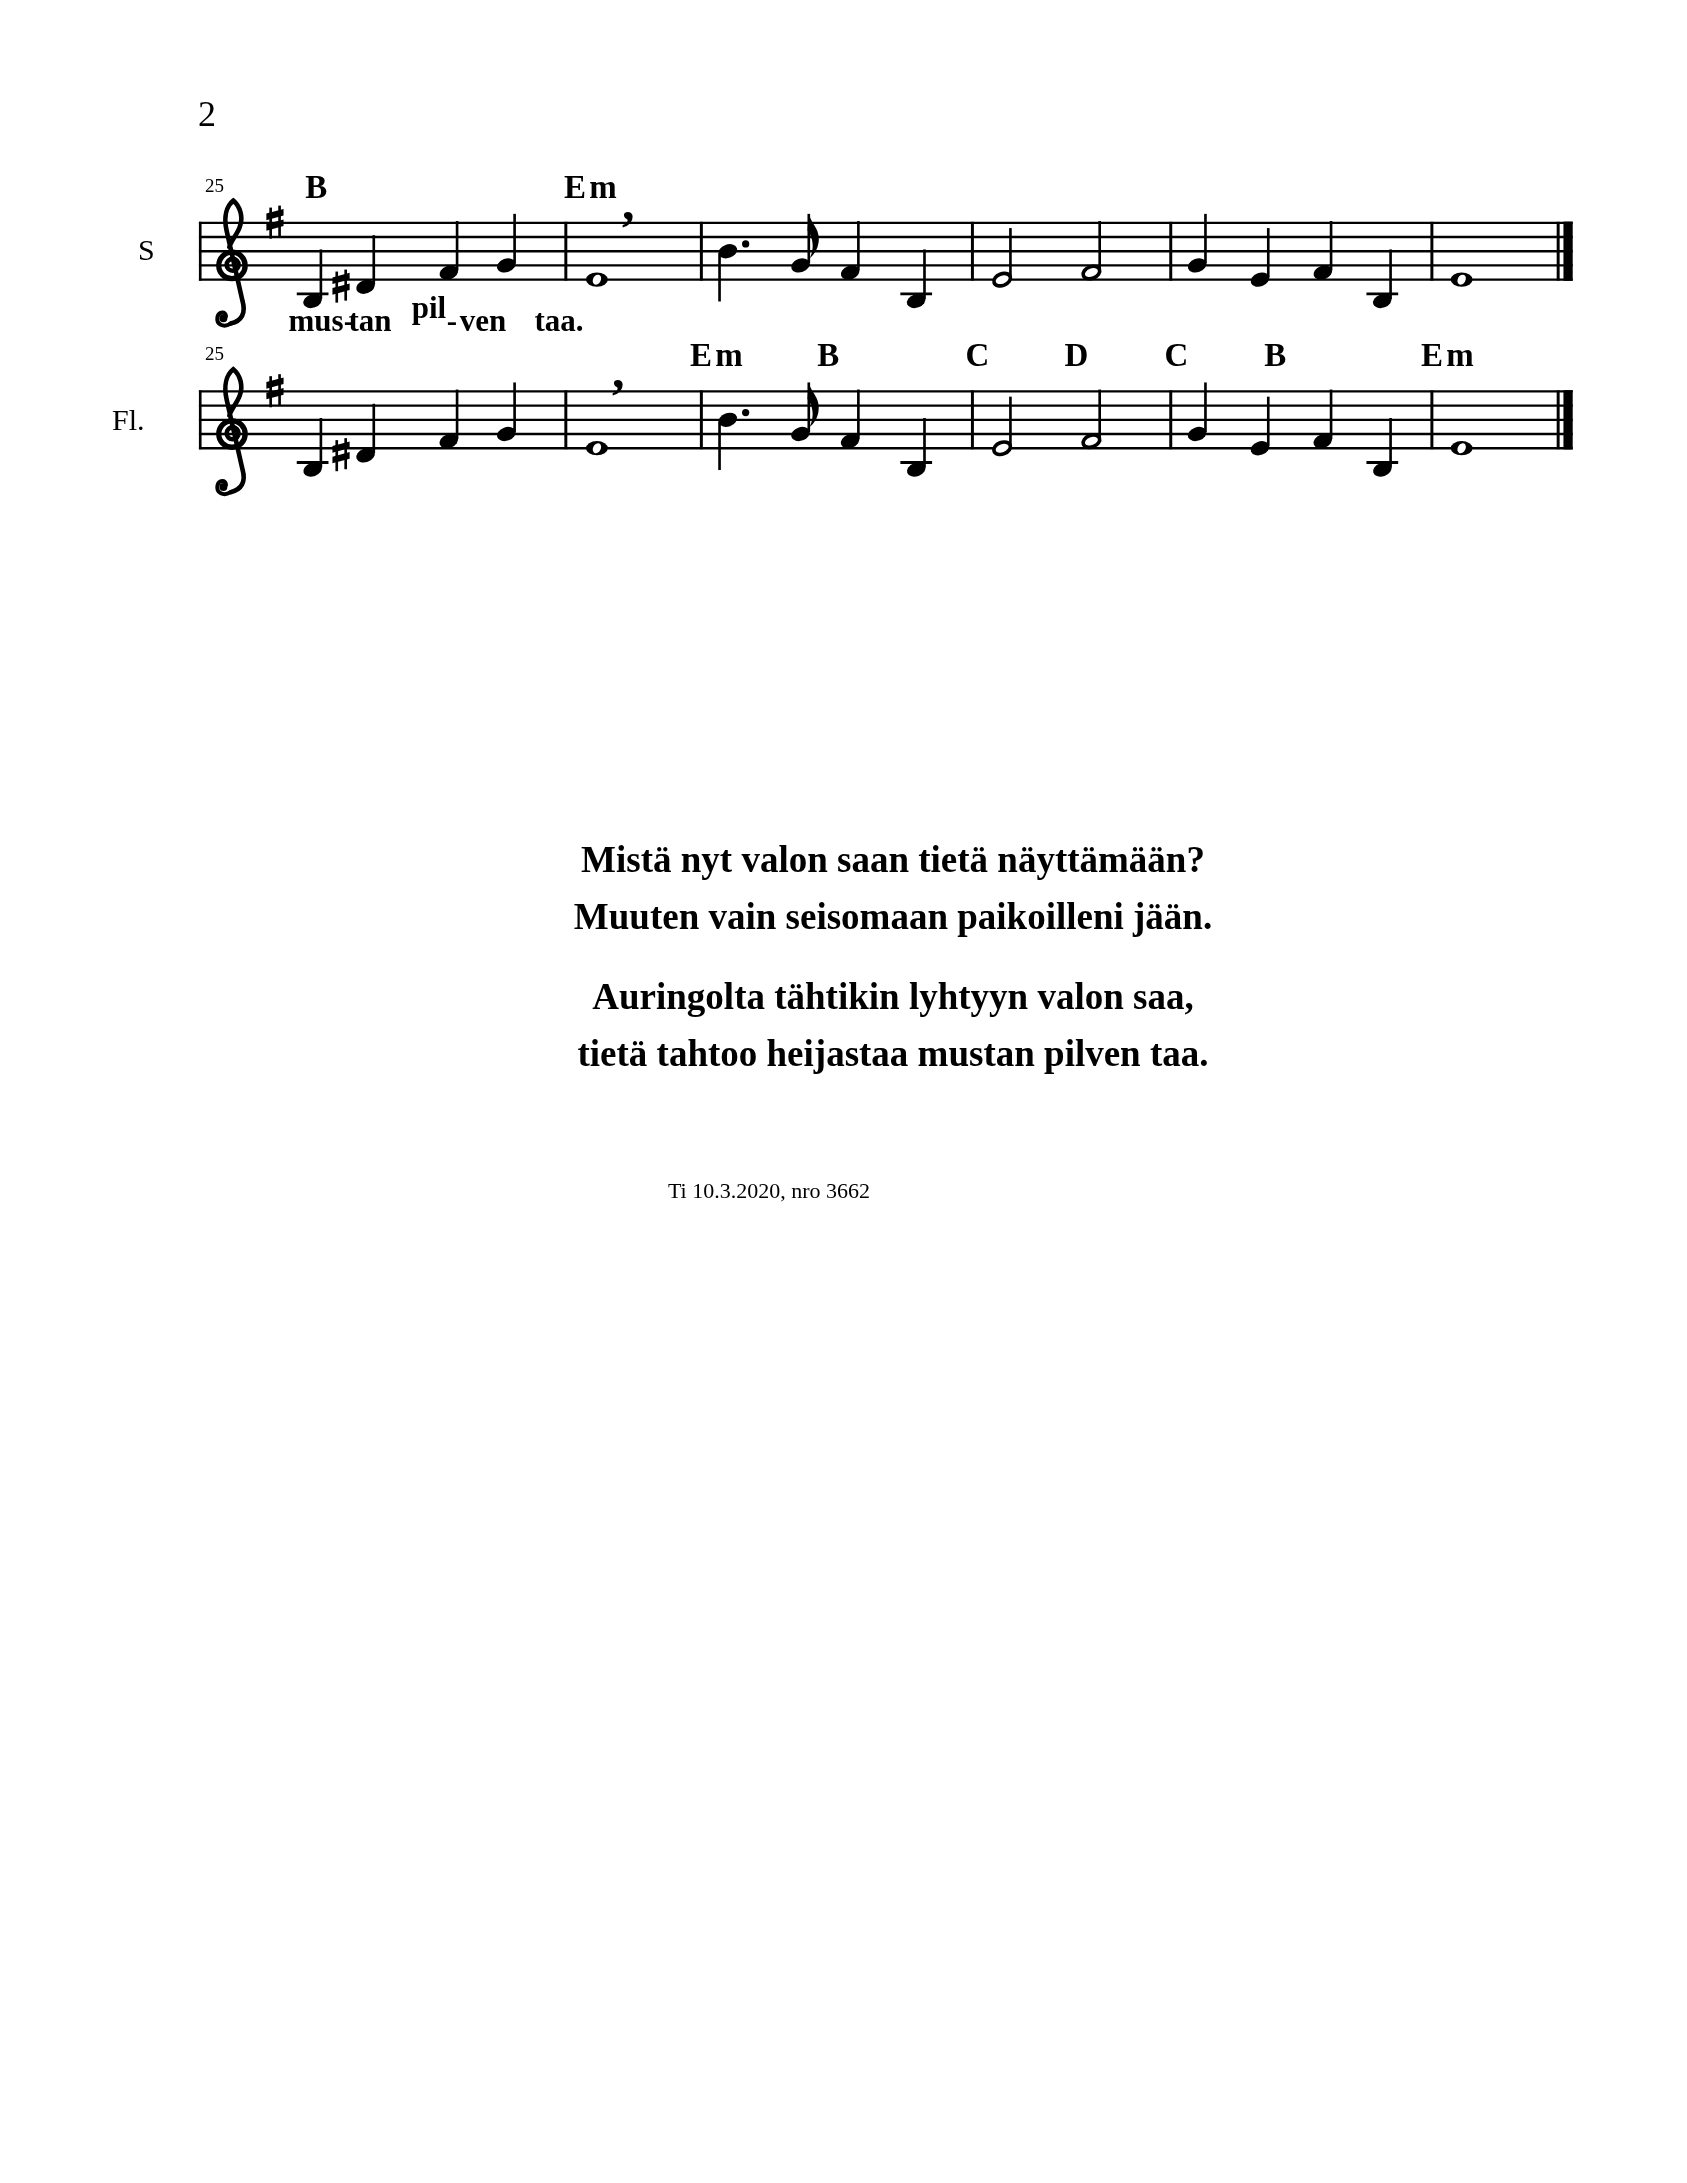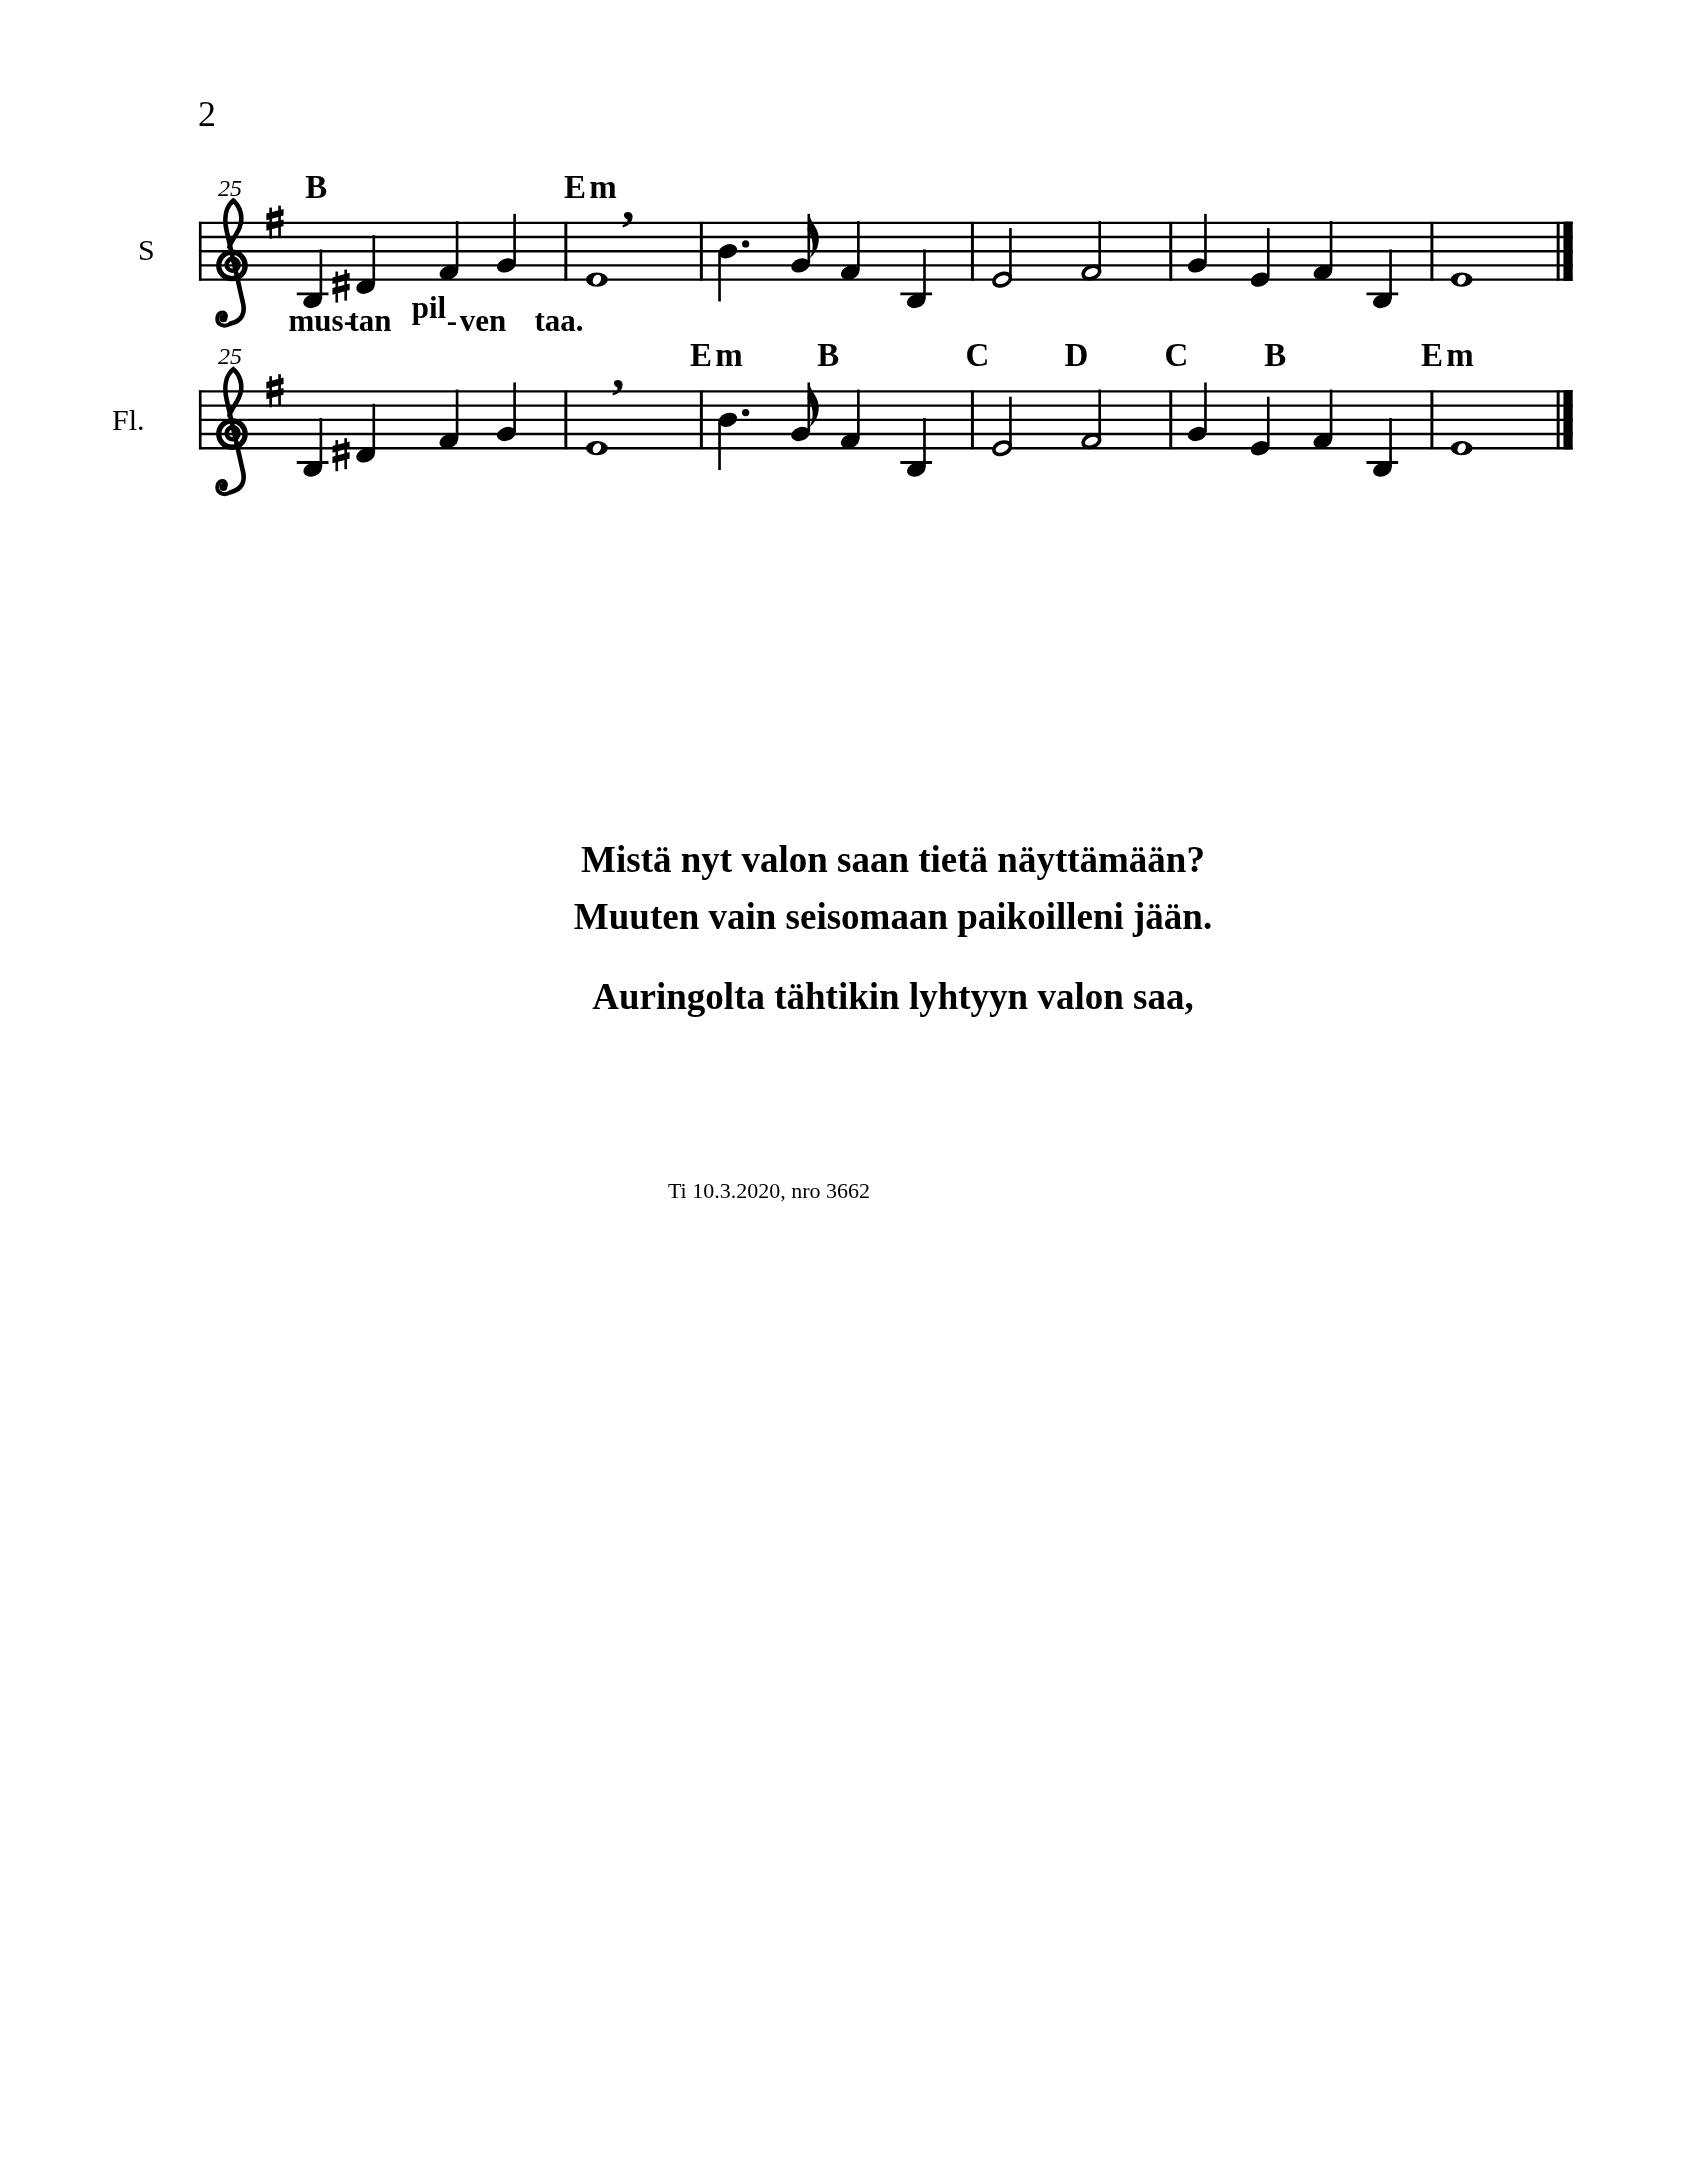"25" .measure-number { font-size: 24px -> 19px; font-style: italic -> none; left: 218px -> 205px }
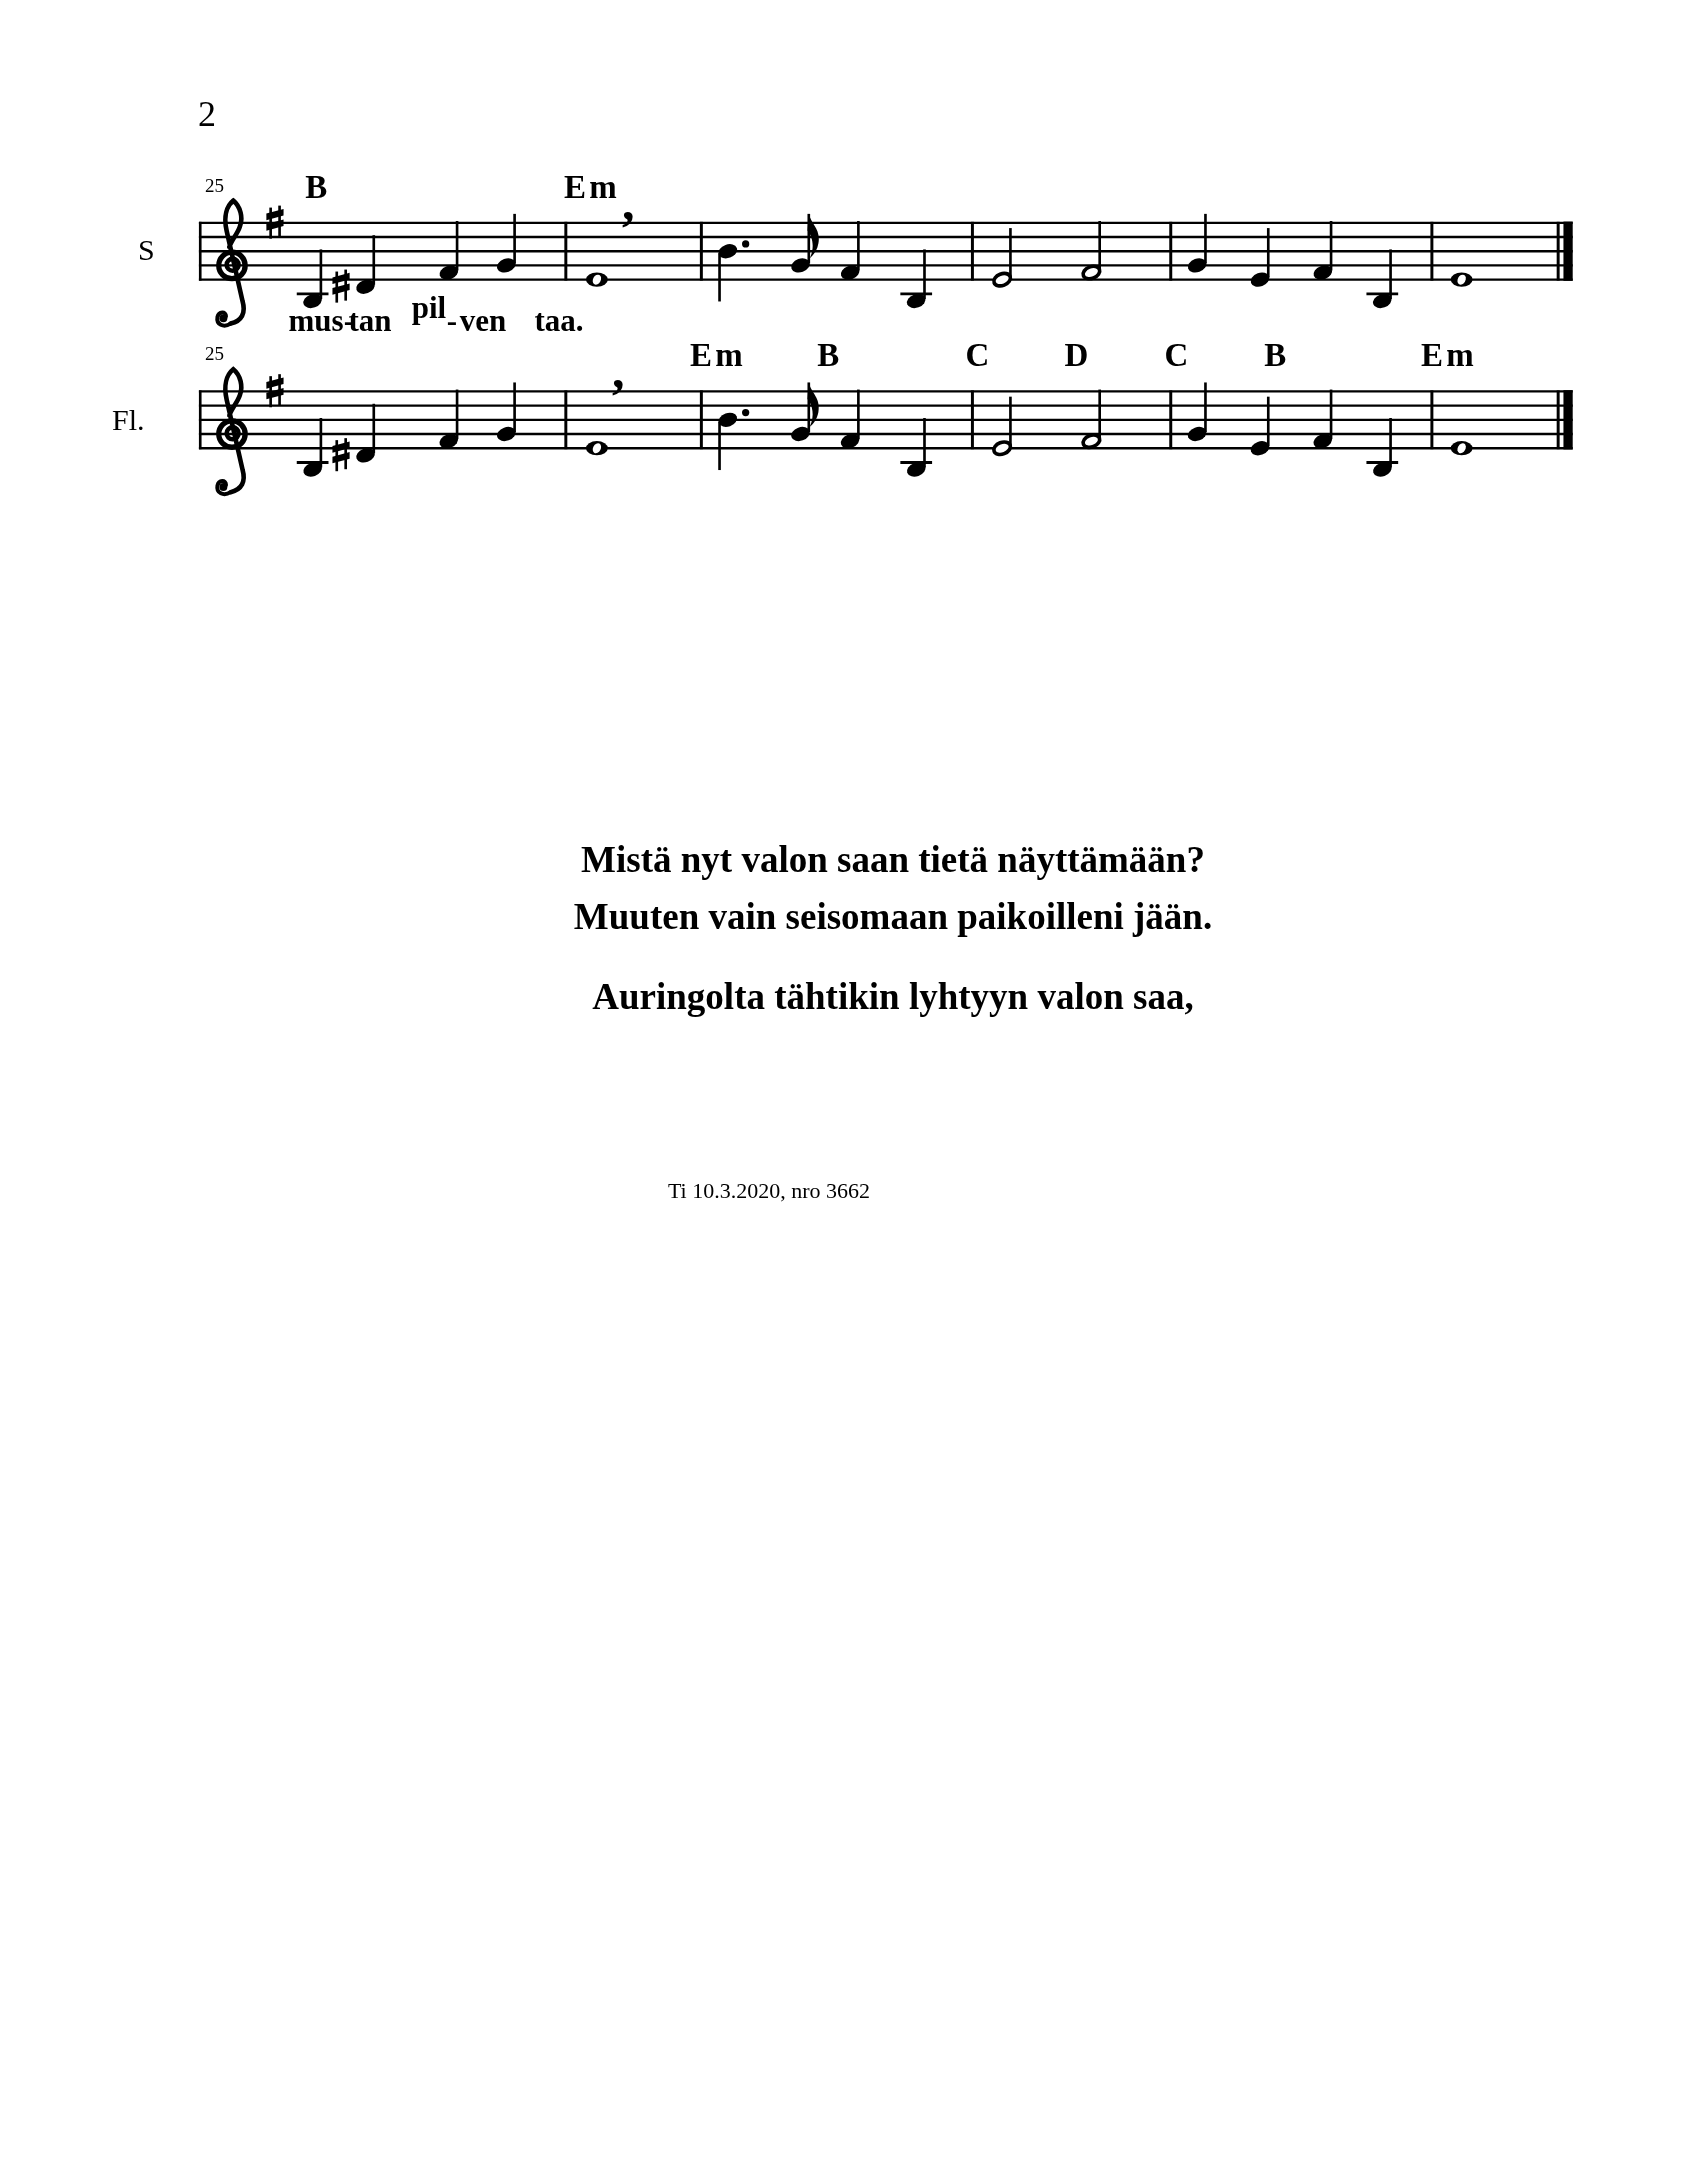"tietä tahtoo heijastaa mustan pilven" div { html: none -> <div>tietä tahtoo heijastaa mustan pilven taa.</div> }
